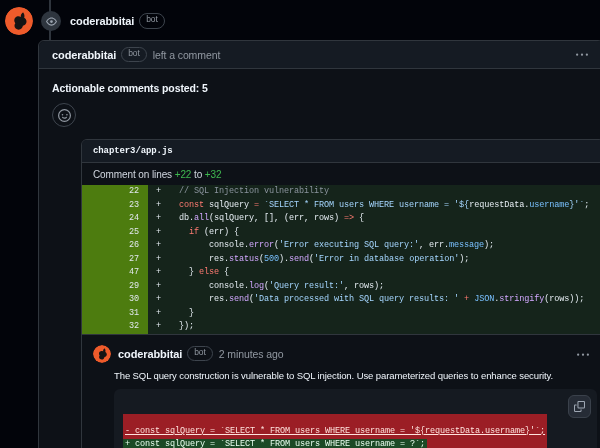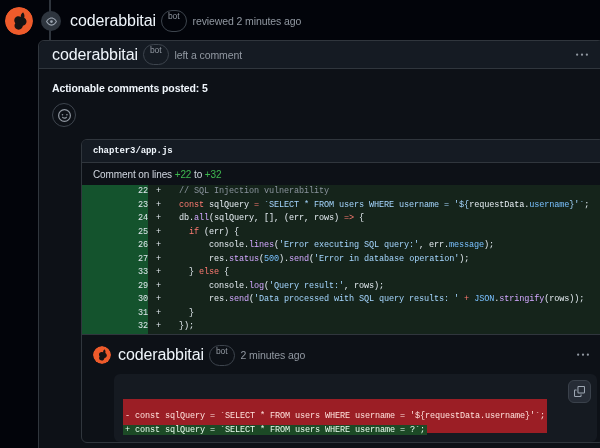"coderabbitai" .name { font-size: 16px -> 11px; font-weight: 400 -> 700 }
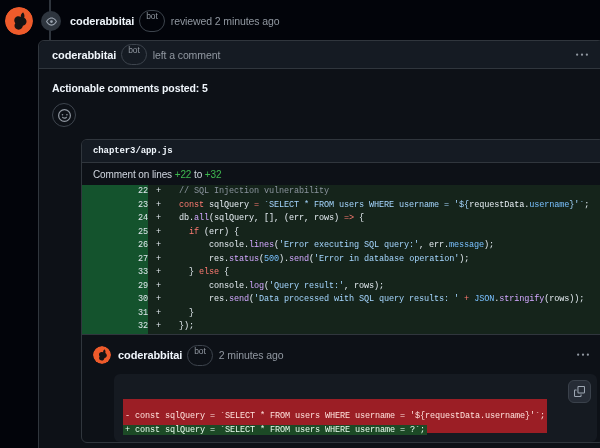"bot" .bot-pill { padding: 1px 6px 10px -> 1px 6px 4px }
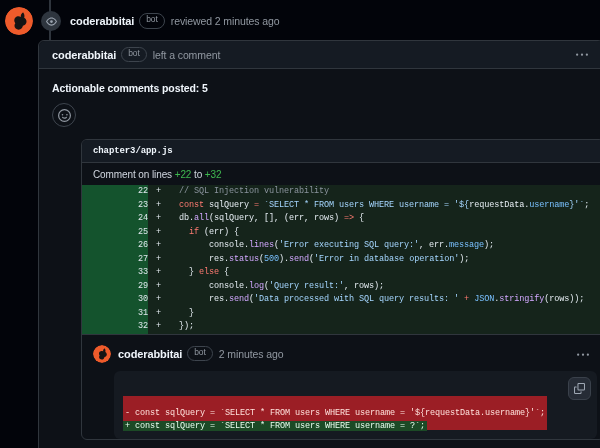"reviewed 2 minutes ago" span.action-text { html: <span>reviewed 2 minutes ago</span> -> none }
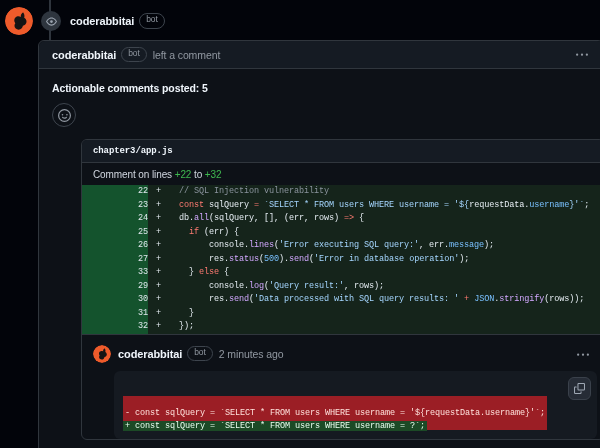"22" .diff-gutter { background: #14532d -> #4d7c0f; padding-right: 0 -> 9px }
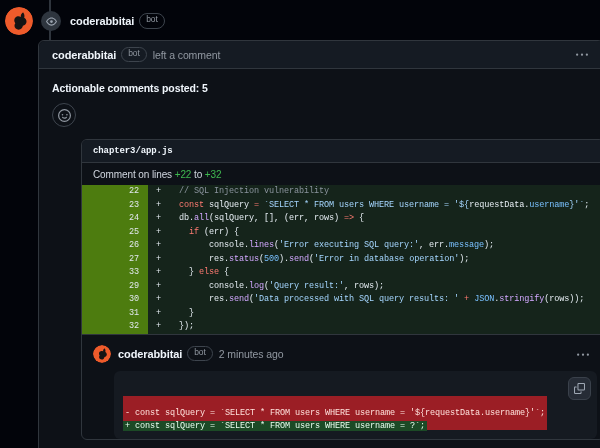"lines" span.tok-f { text: lines -> error }
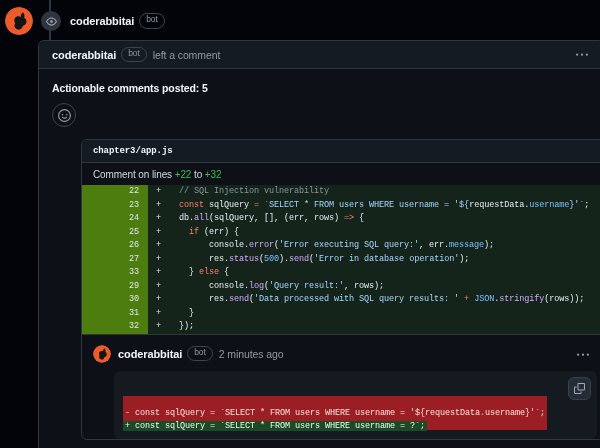"33" span.diff-gutter { text: 33 -> 47 }
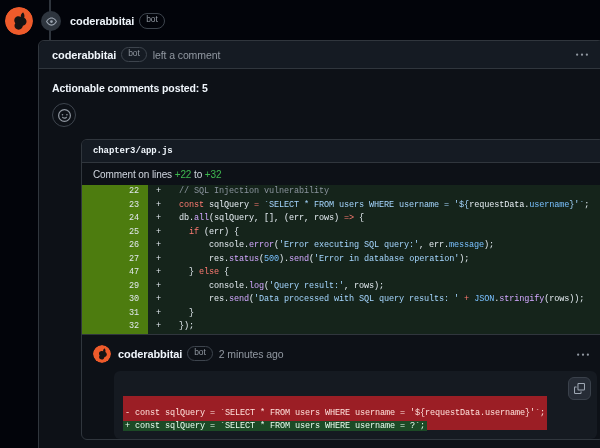"The SQL query construction is" div { html: none -> <div>The SQL query construction is vulnerable to SQL injection. Use parameterized queries to enhance security.</div> }
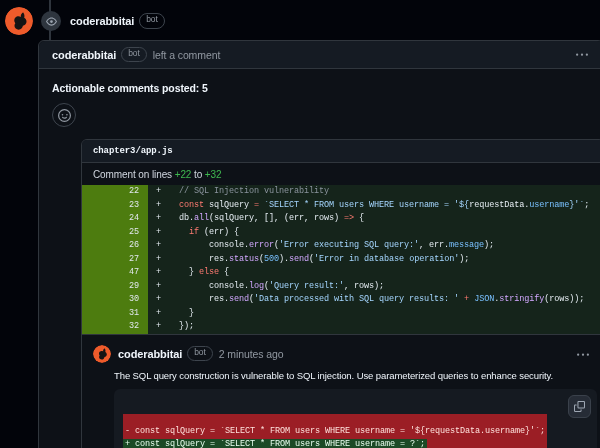"- const sqlQuery = `SELECT" .sg-del { text-decoration: none -> underline }
